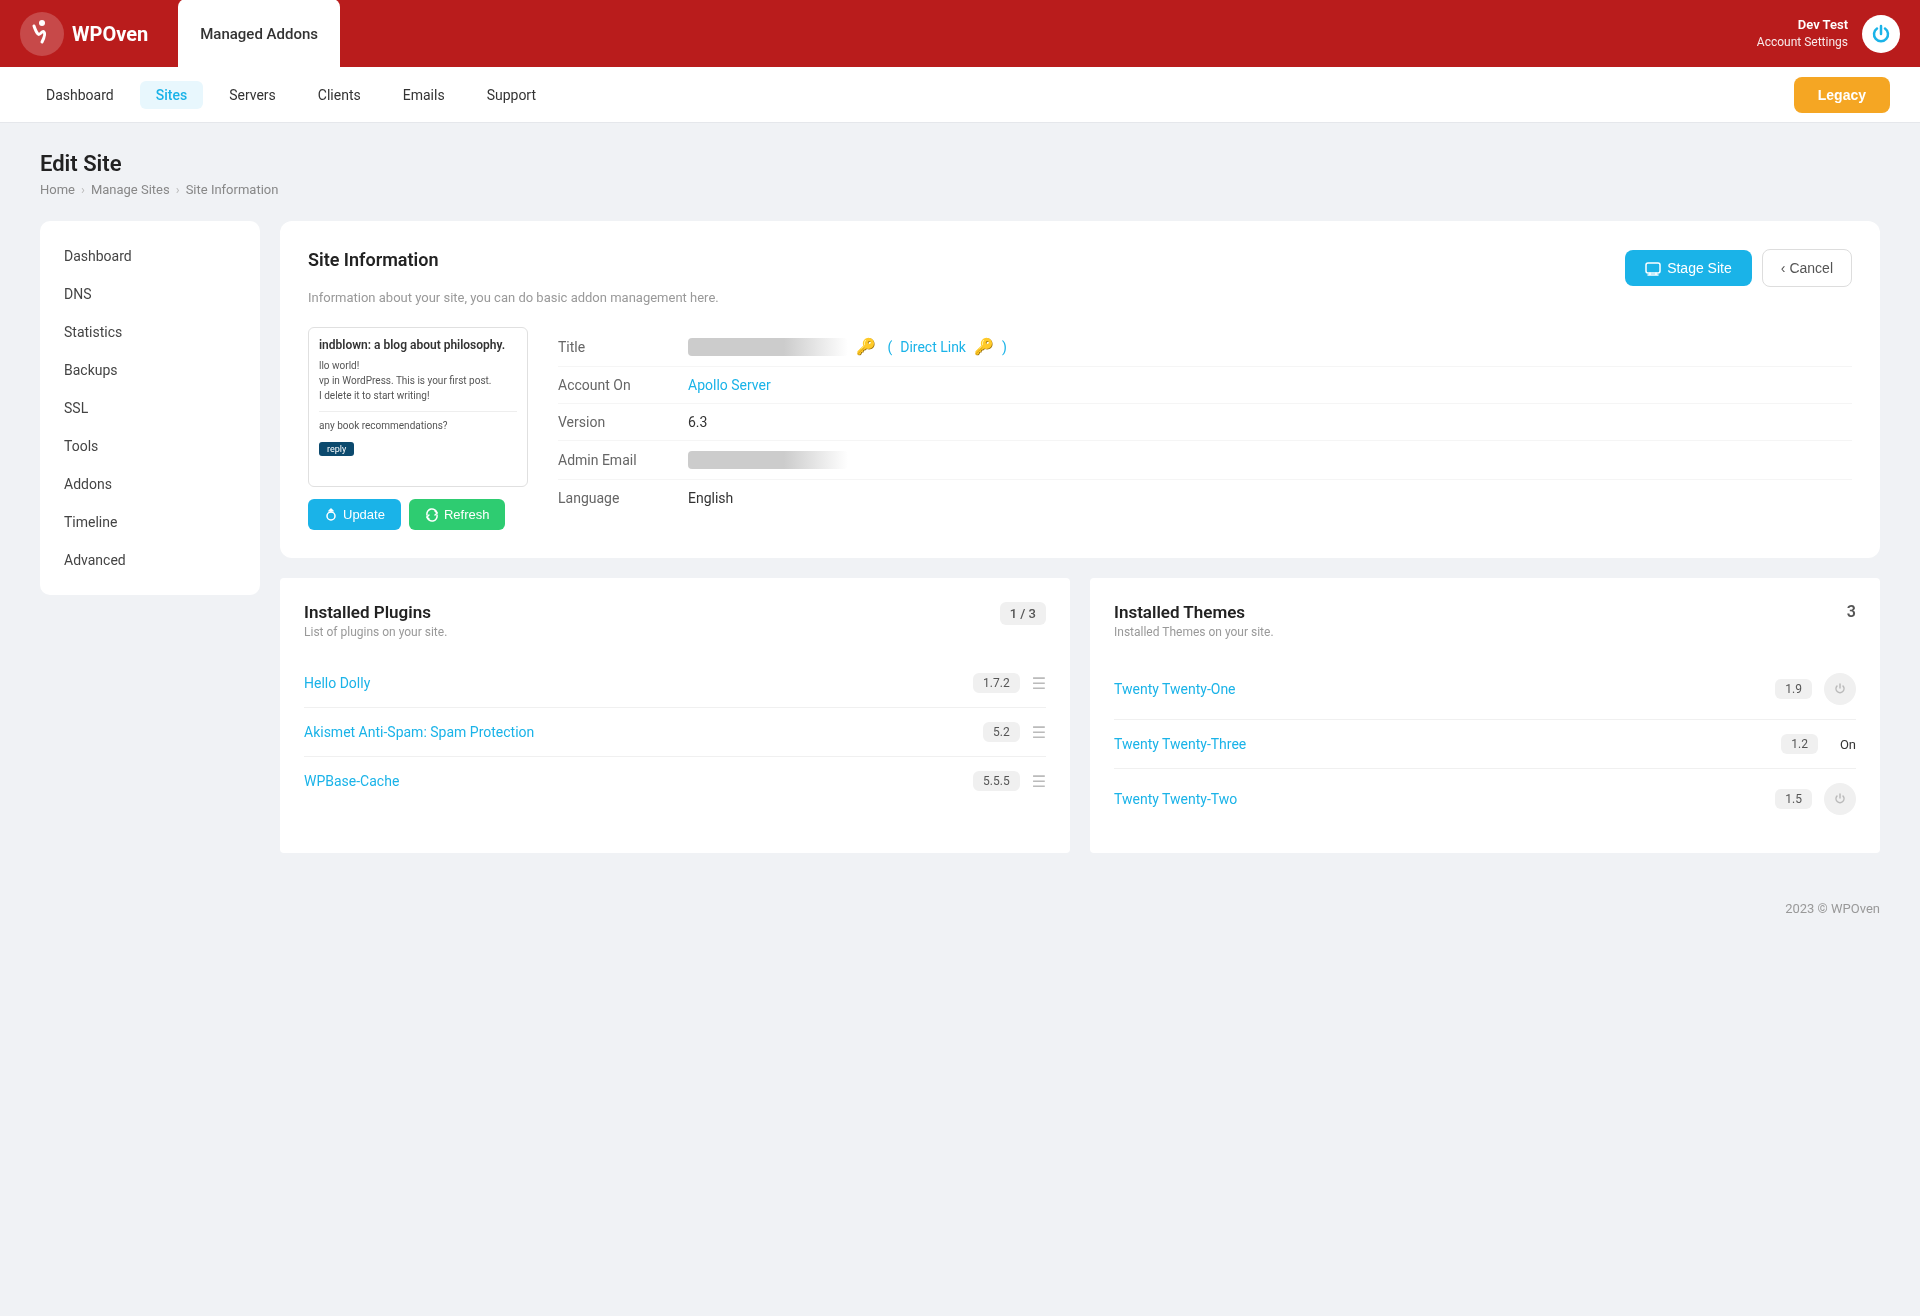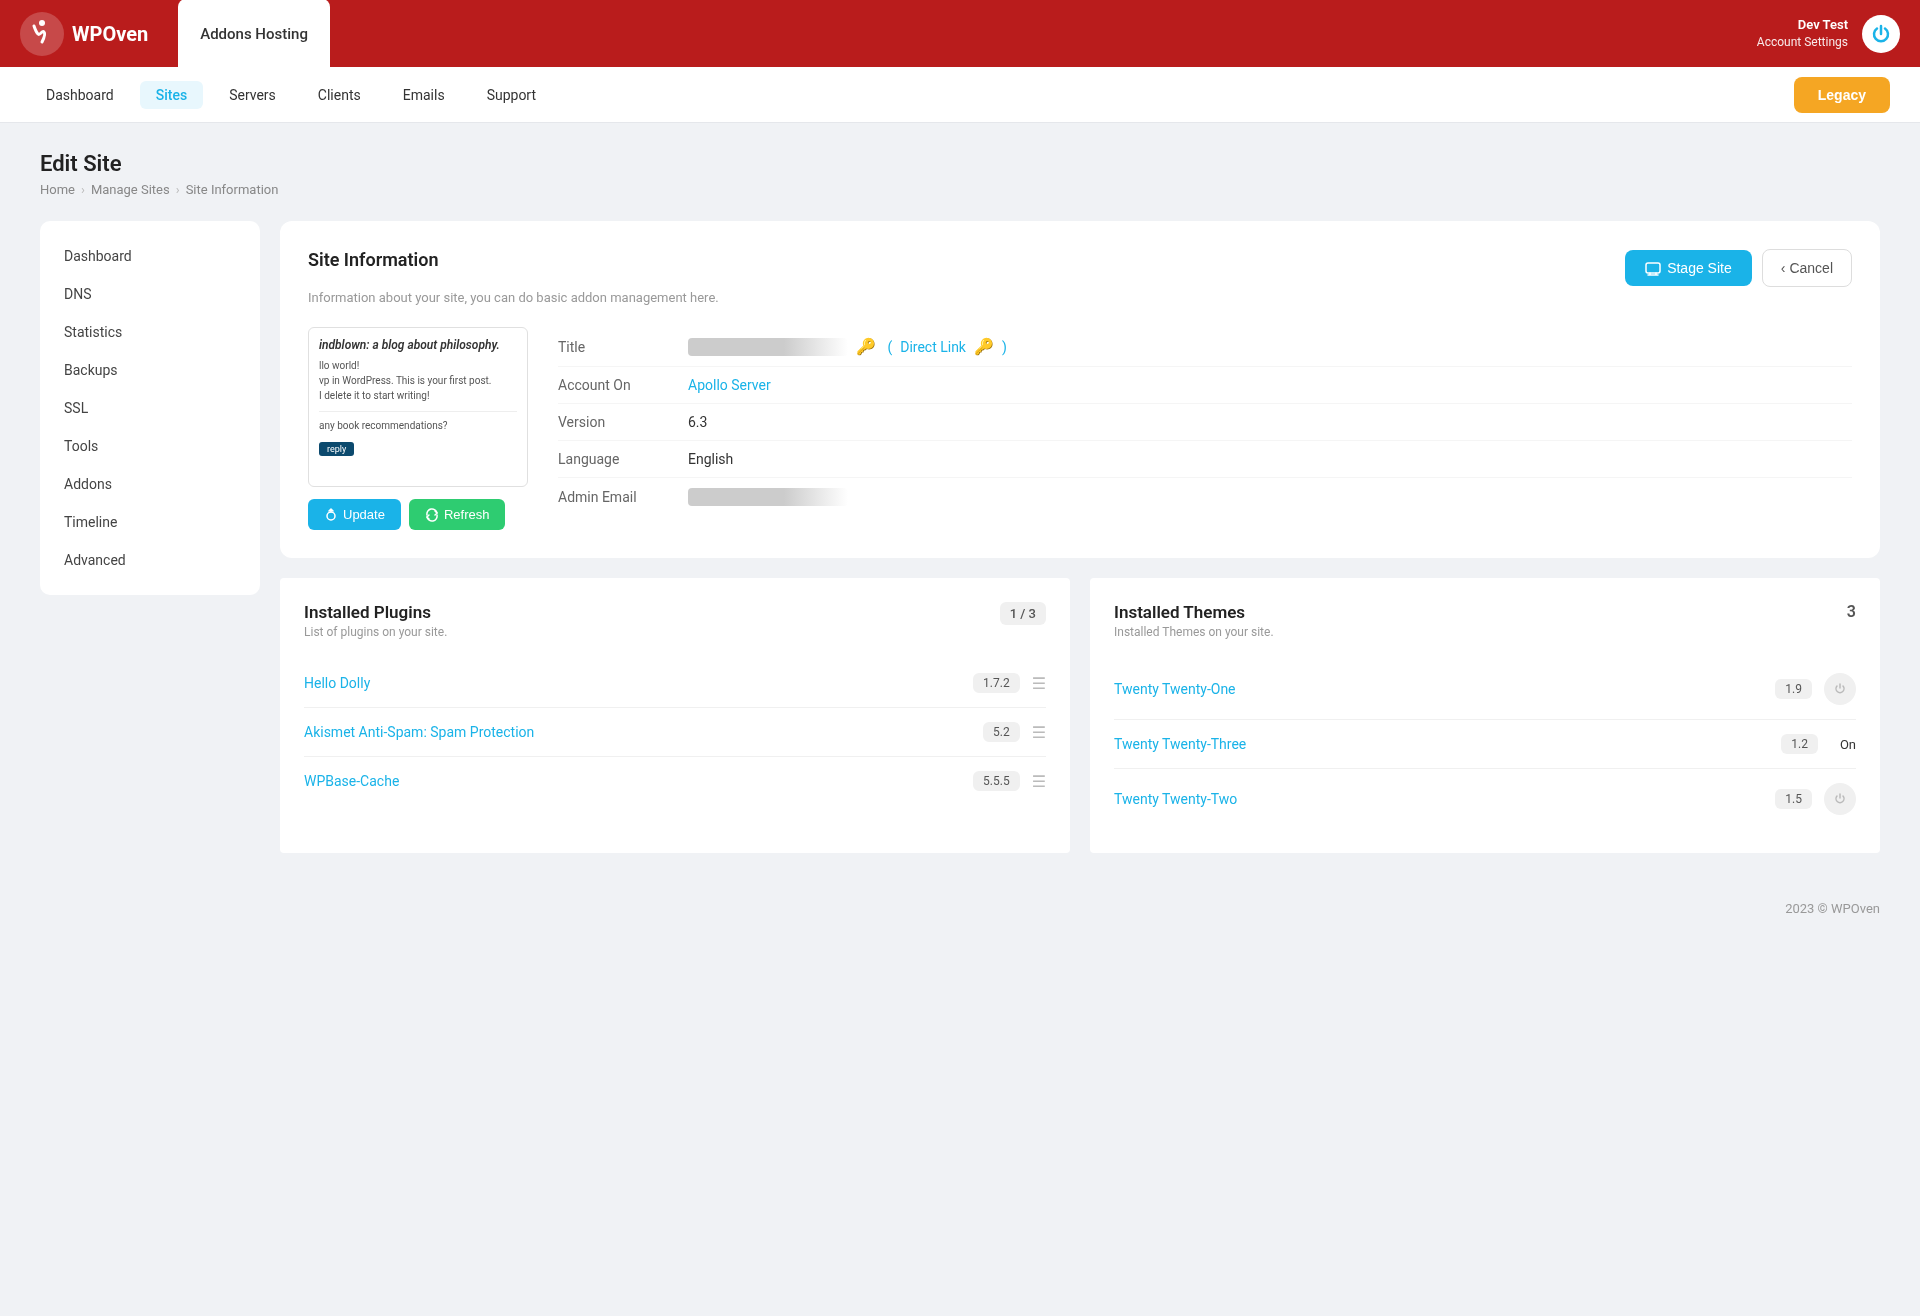"Addons Hosting" span { text: Addons Hosting -> Managed Addons }
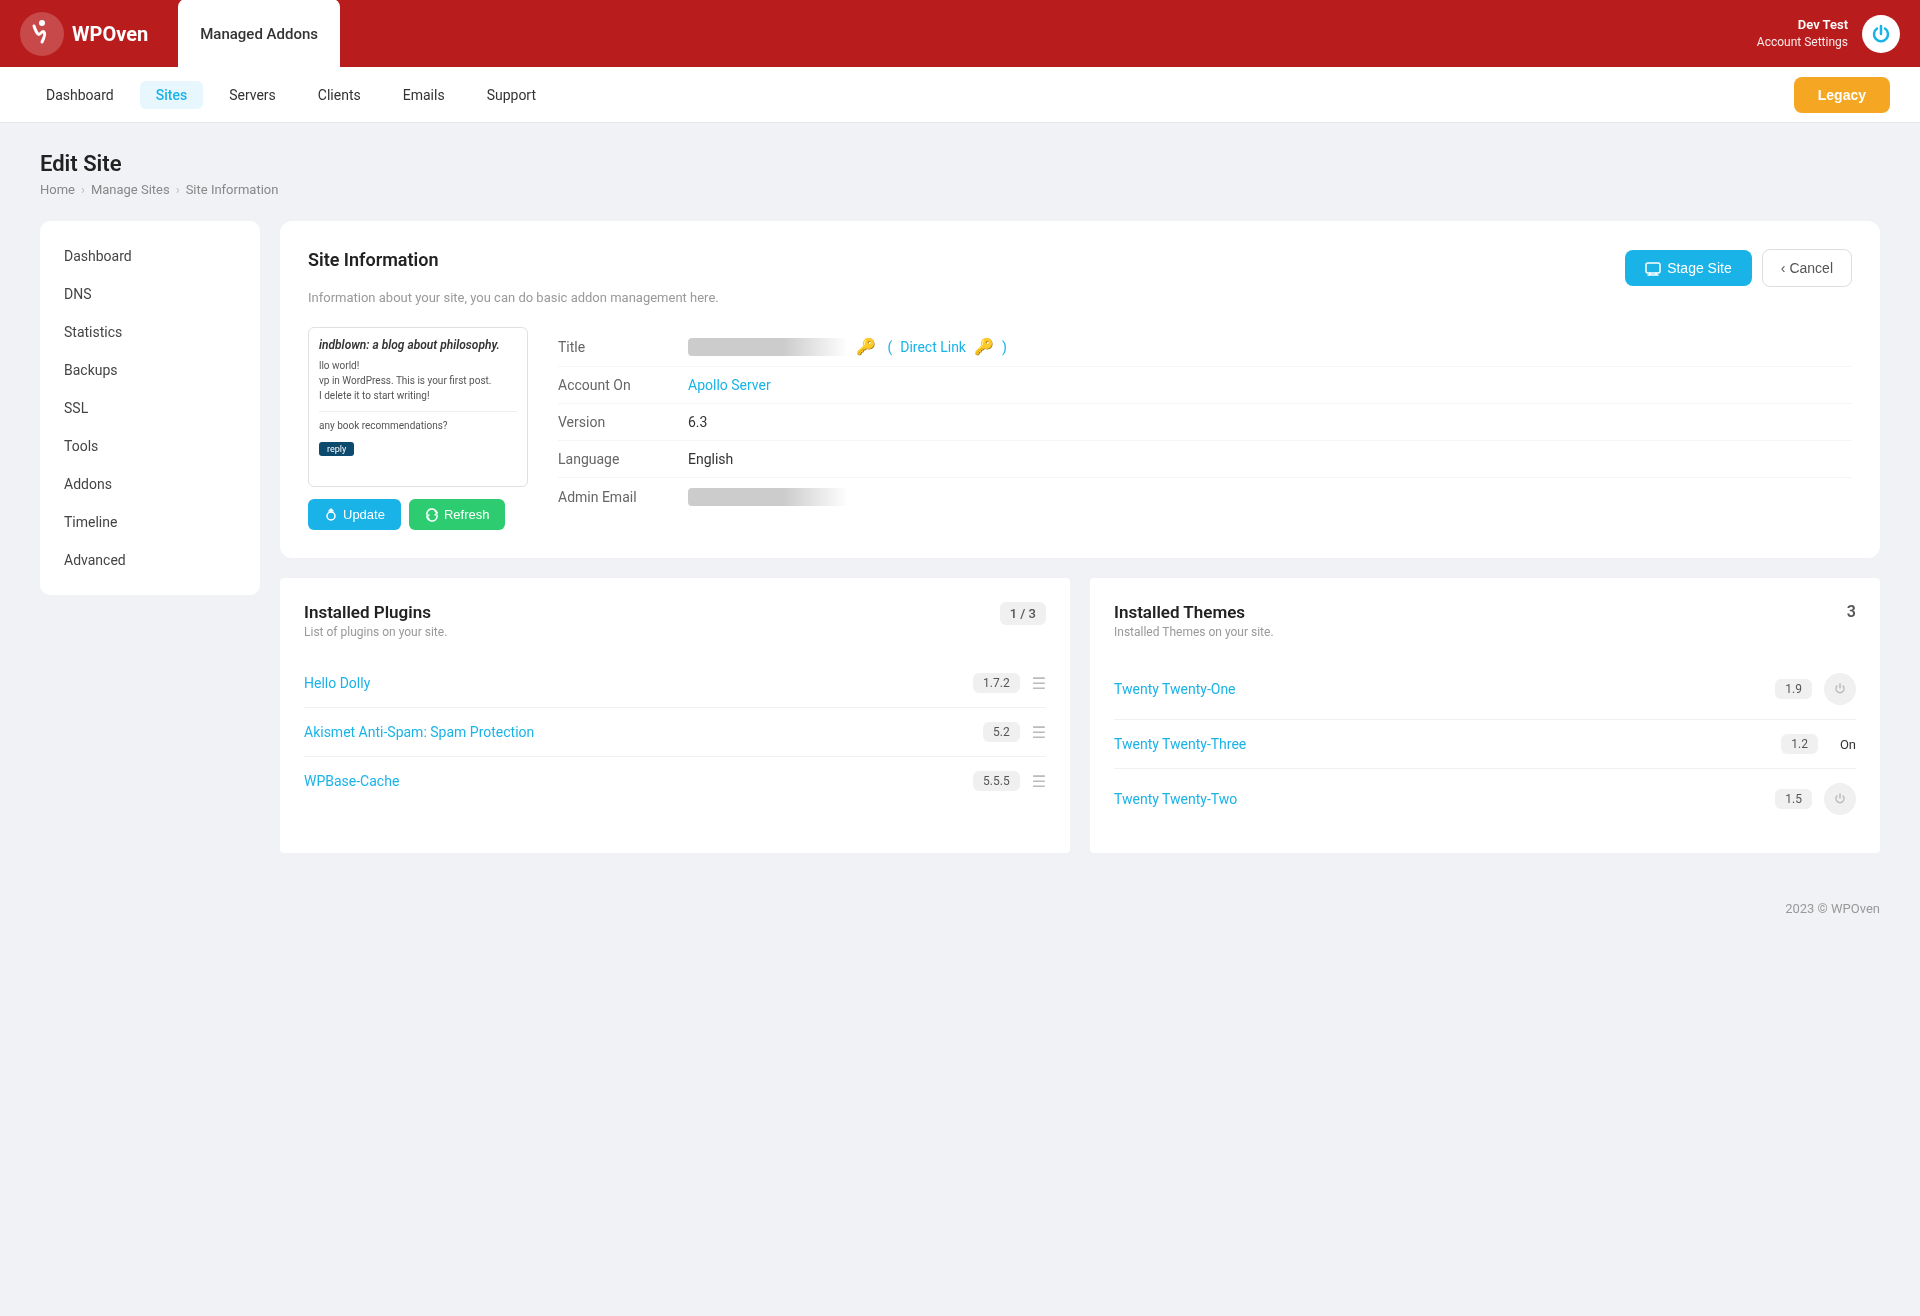"indblown: a blog about philosophy." .preview-title-bar { font-style: italic -> none }
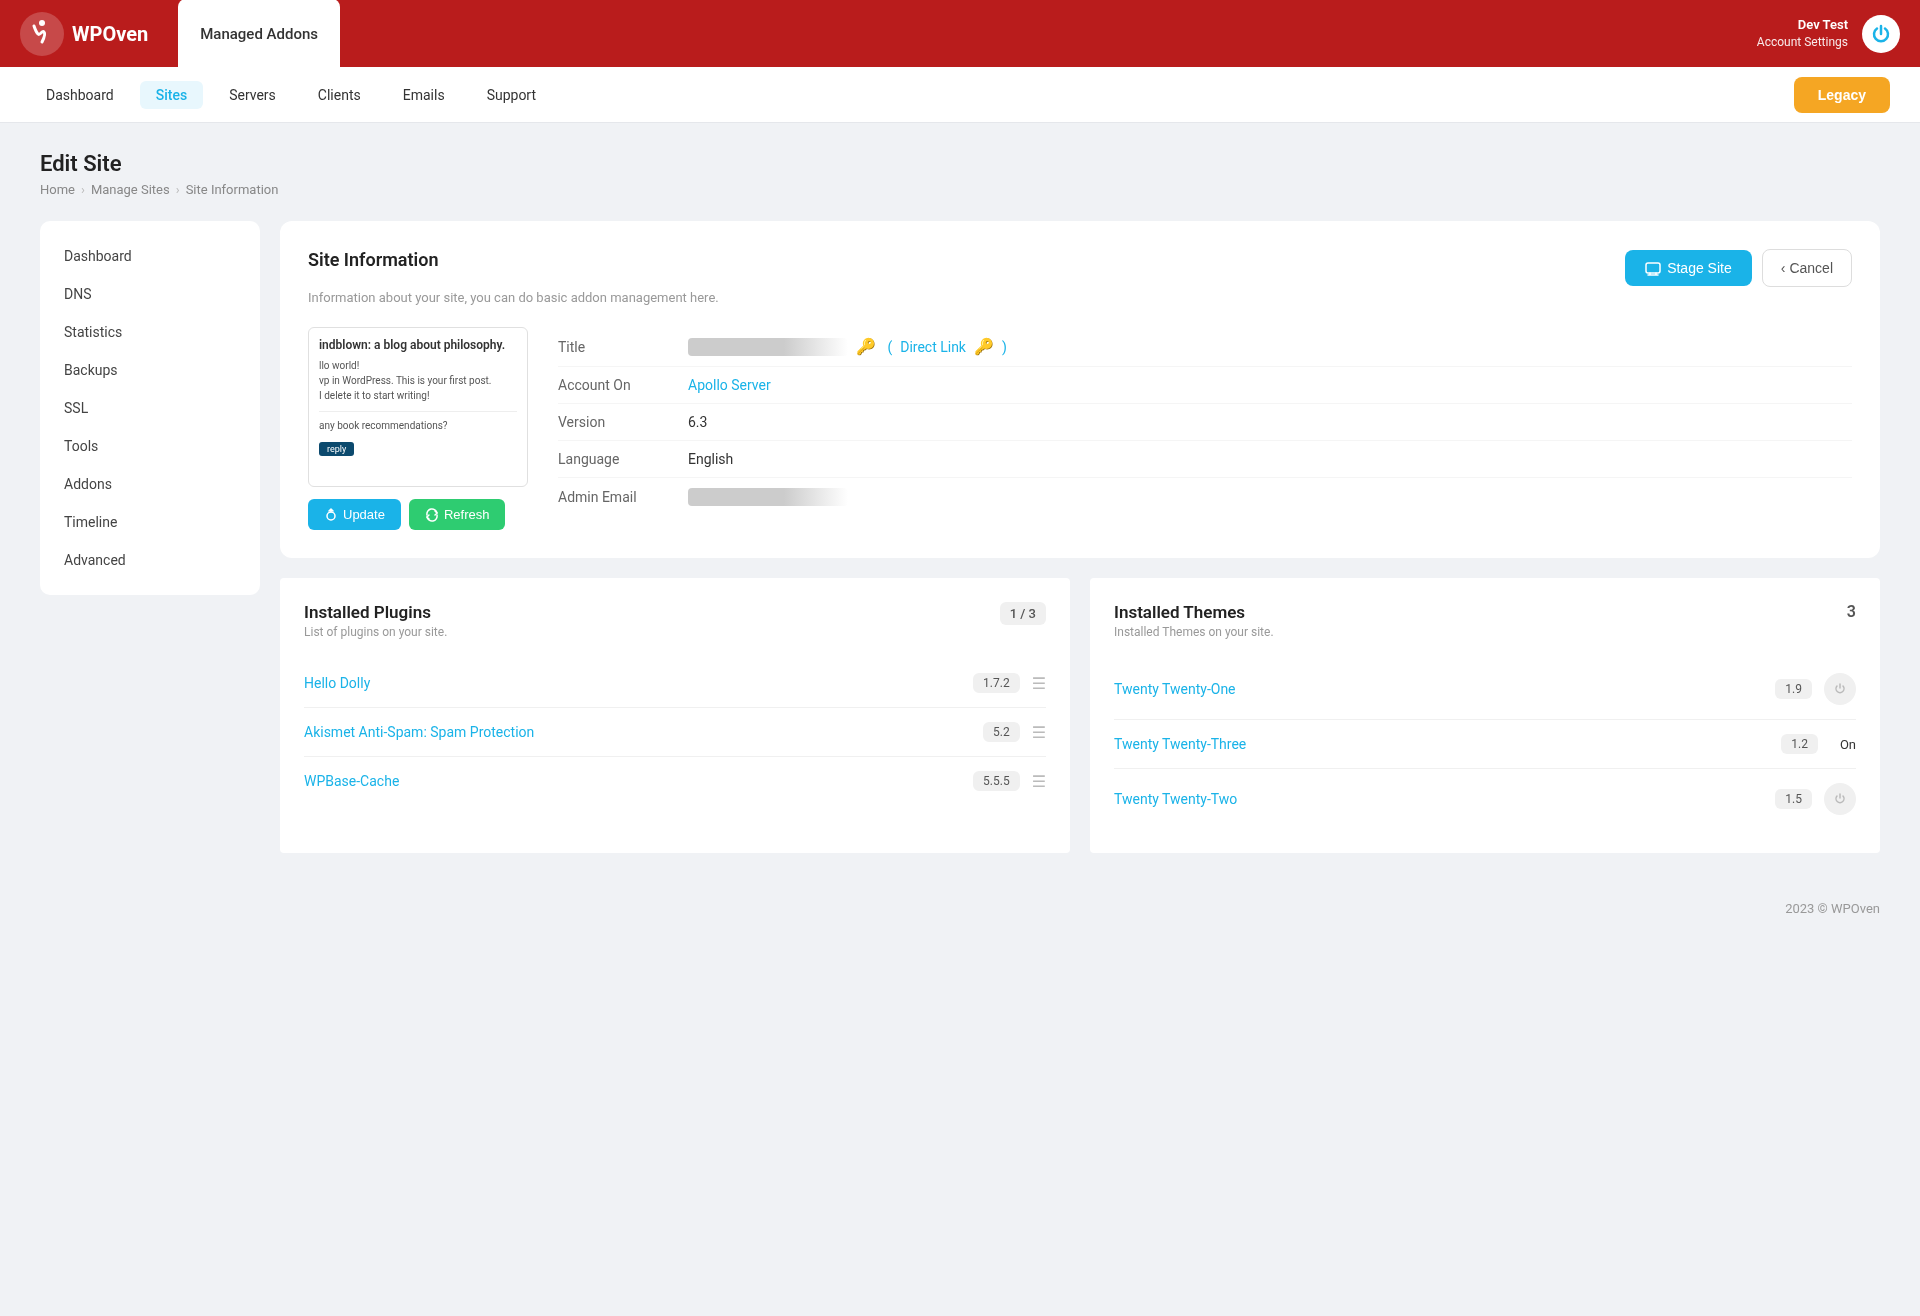"Language" div.detail-row { order: before "Admin Email" -> after "Admin Email" }
